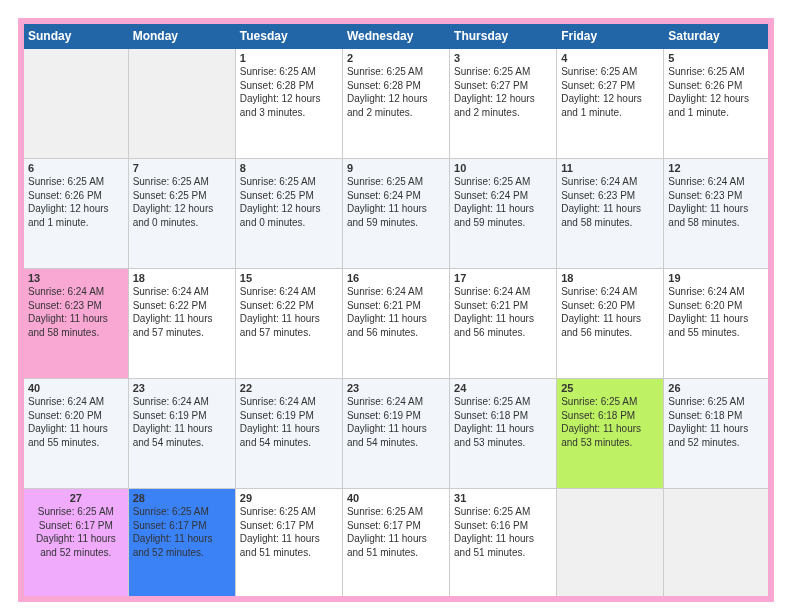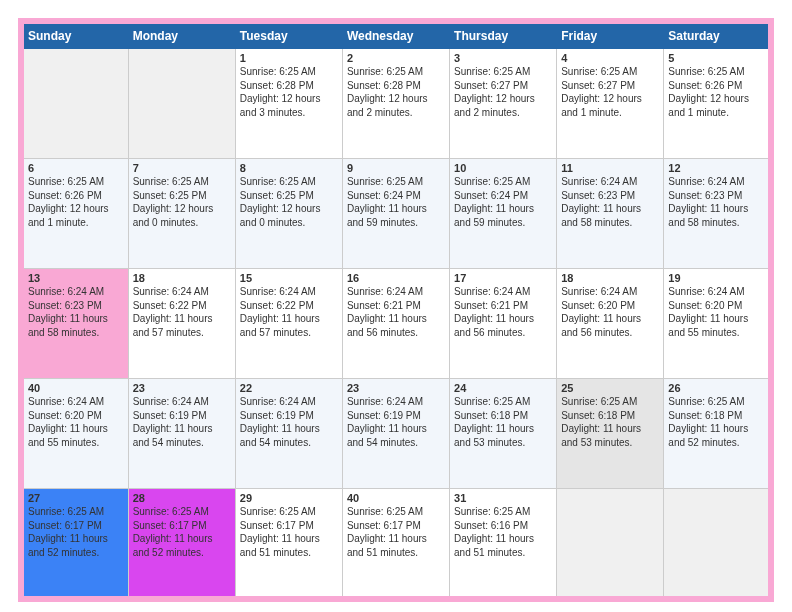"25" td { background: #e5e5e5 -> #bef264 }
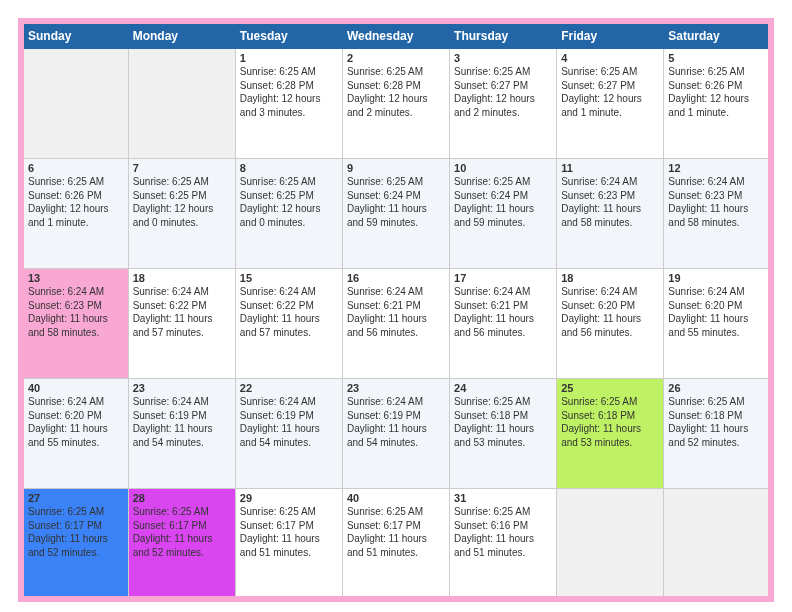"27" td { background: #3b82f6 -> #f0abfc; text-align: none -> center }
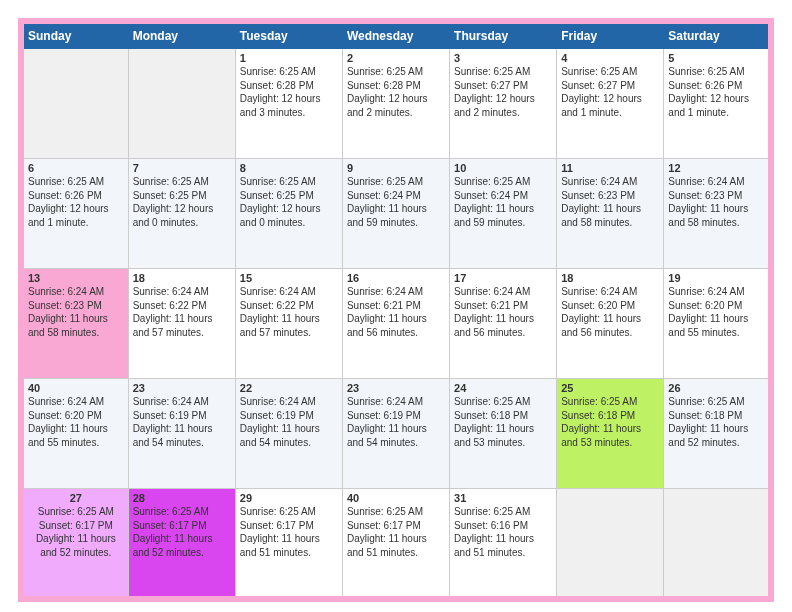"28" td { background: #d946ef -> #3b82f6 }
